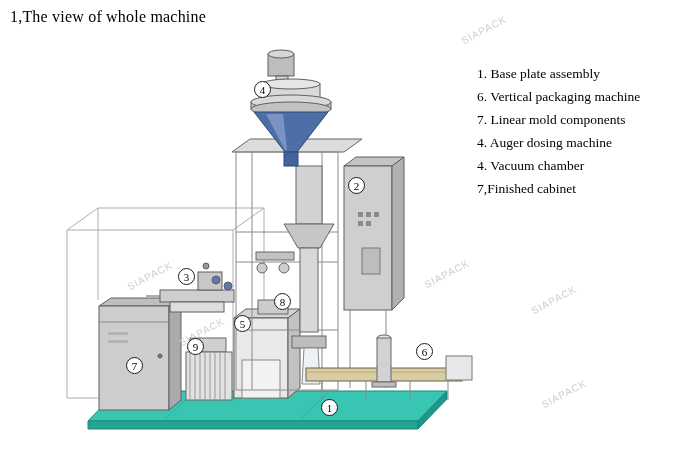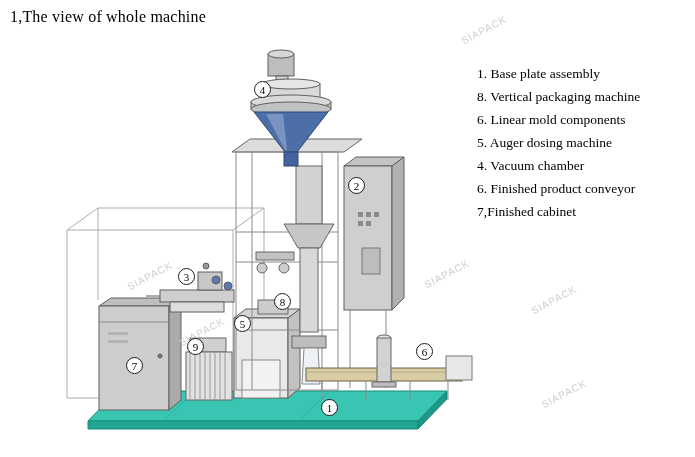"8. Vertical packaging machine" div { text: 8 -> 6 }
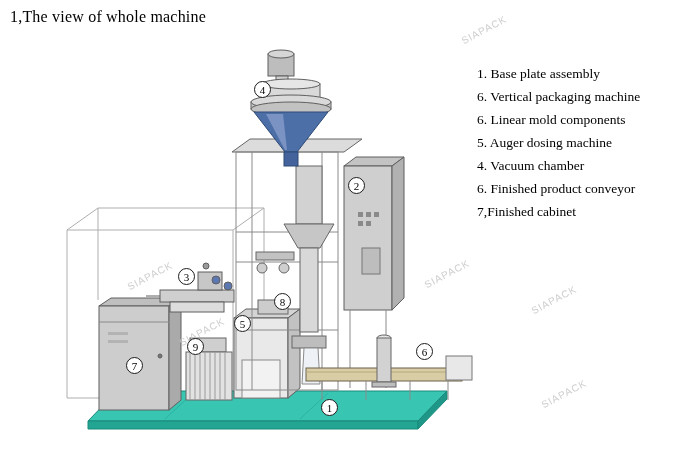"6. Linear mold components" div { text: 6 -> 7 }
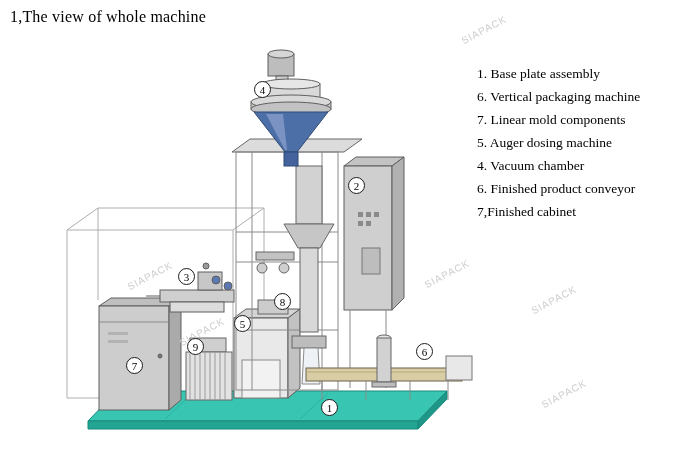"5. Auger dosing machine" div { text: 5 -> 4 }
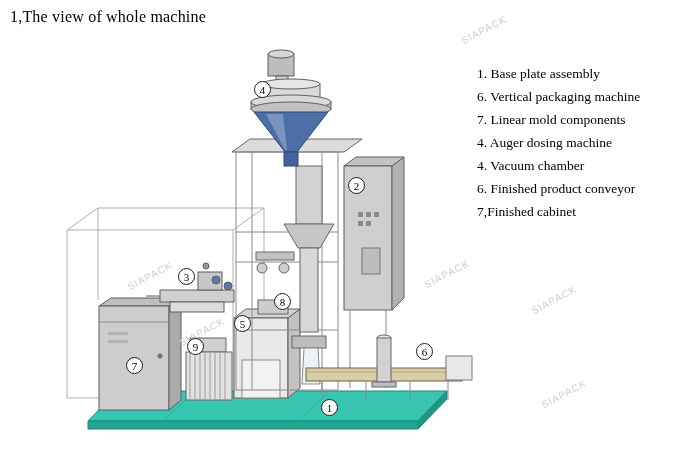"6. Finished product conveyor" div { html: <div>6. Finished product conveyor</div> -> none }
